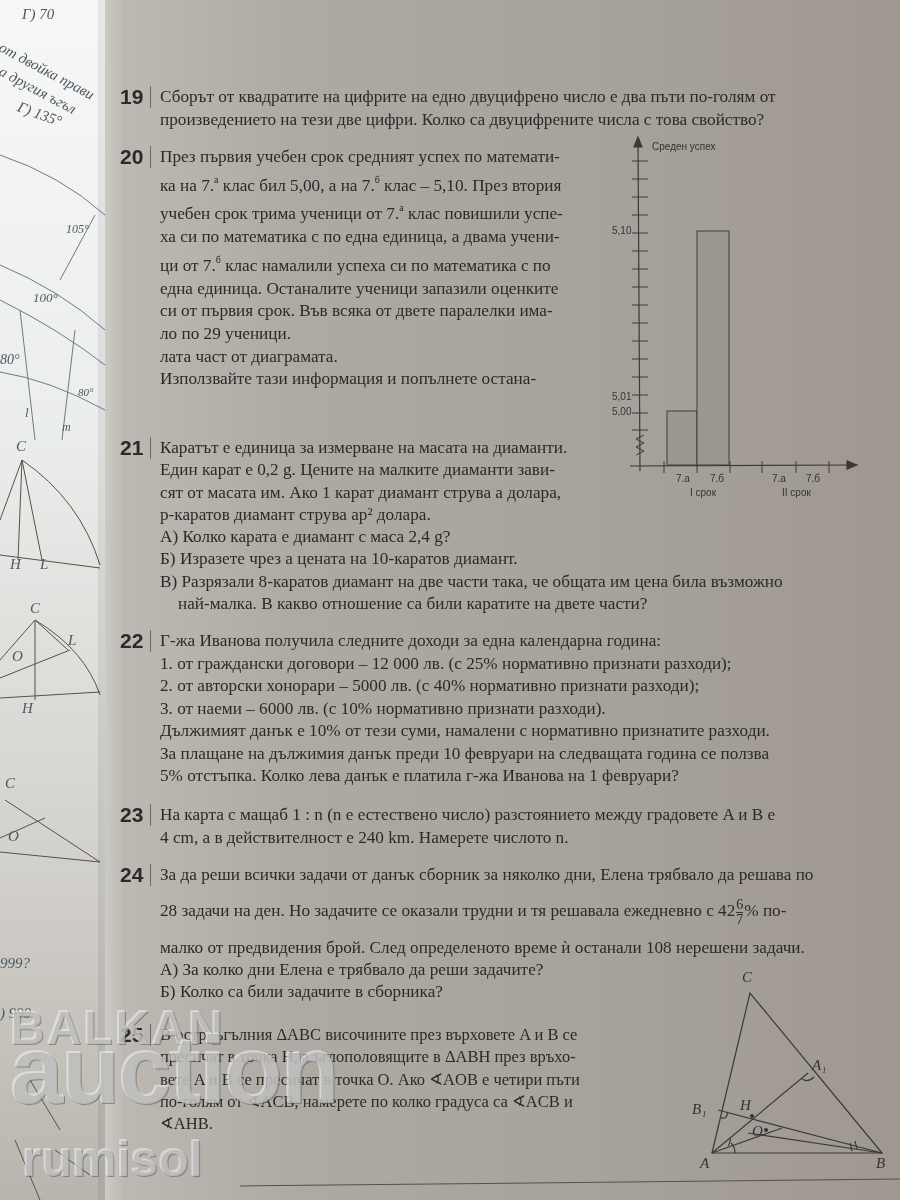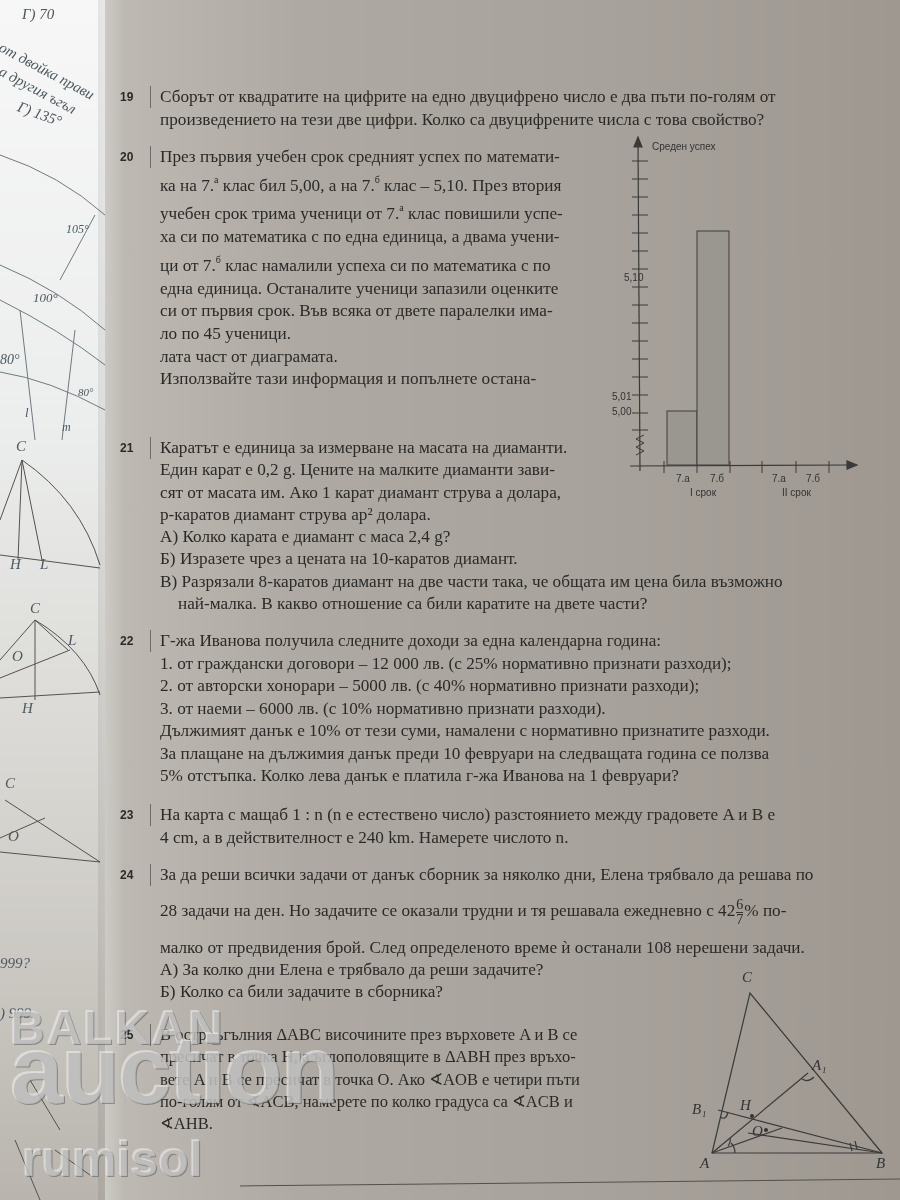"19" .pnum { font-size: 12px -> 21px }
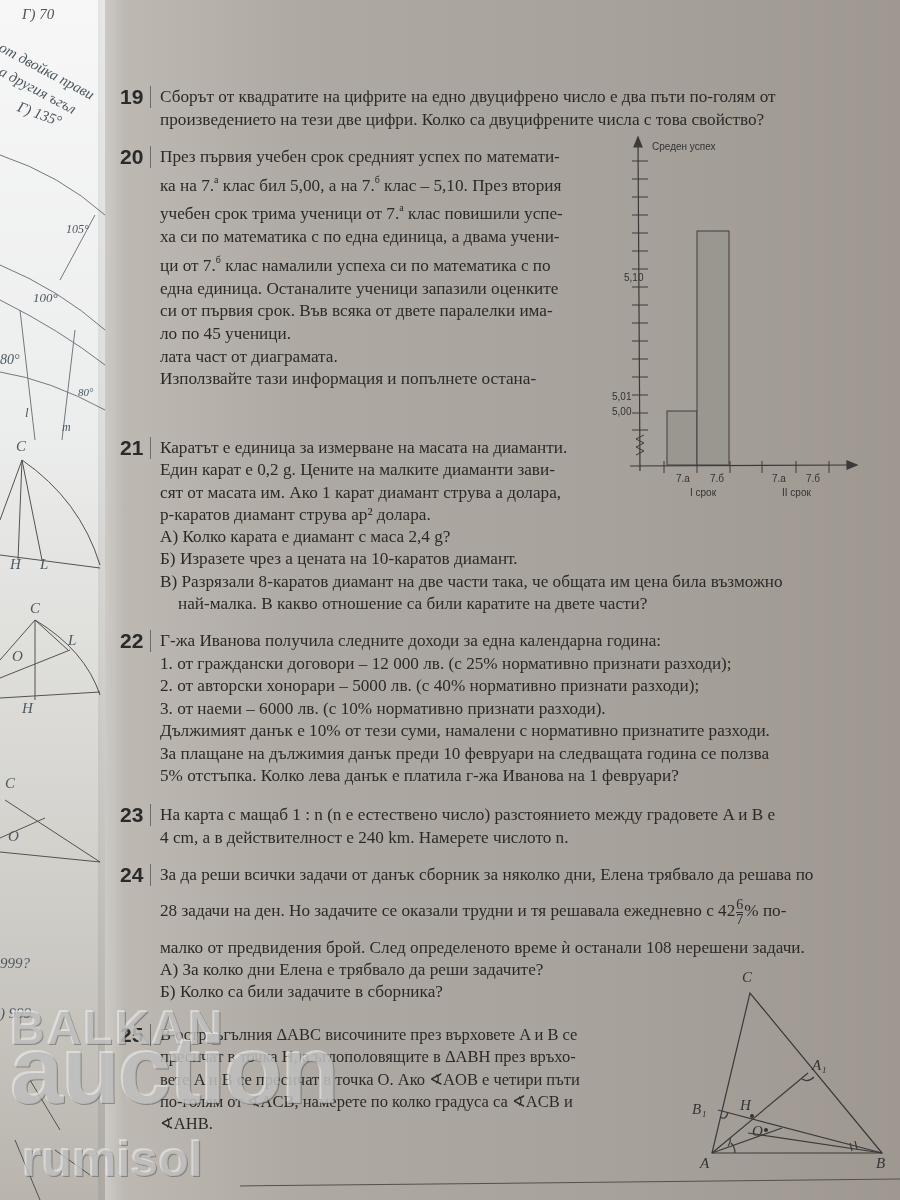"5,10" span.lbl { left: 12px -> 0px; margin-top: 47px -> none }
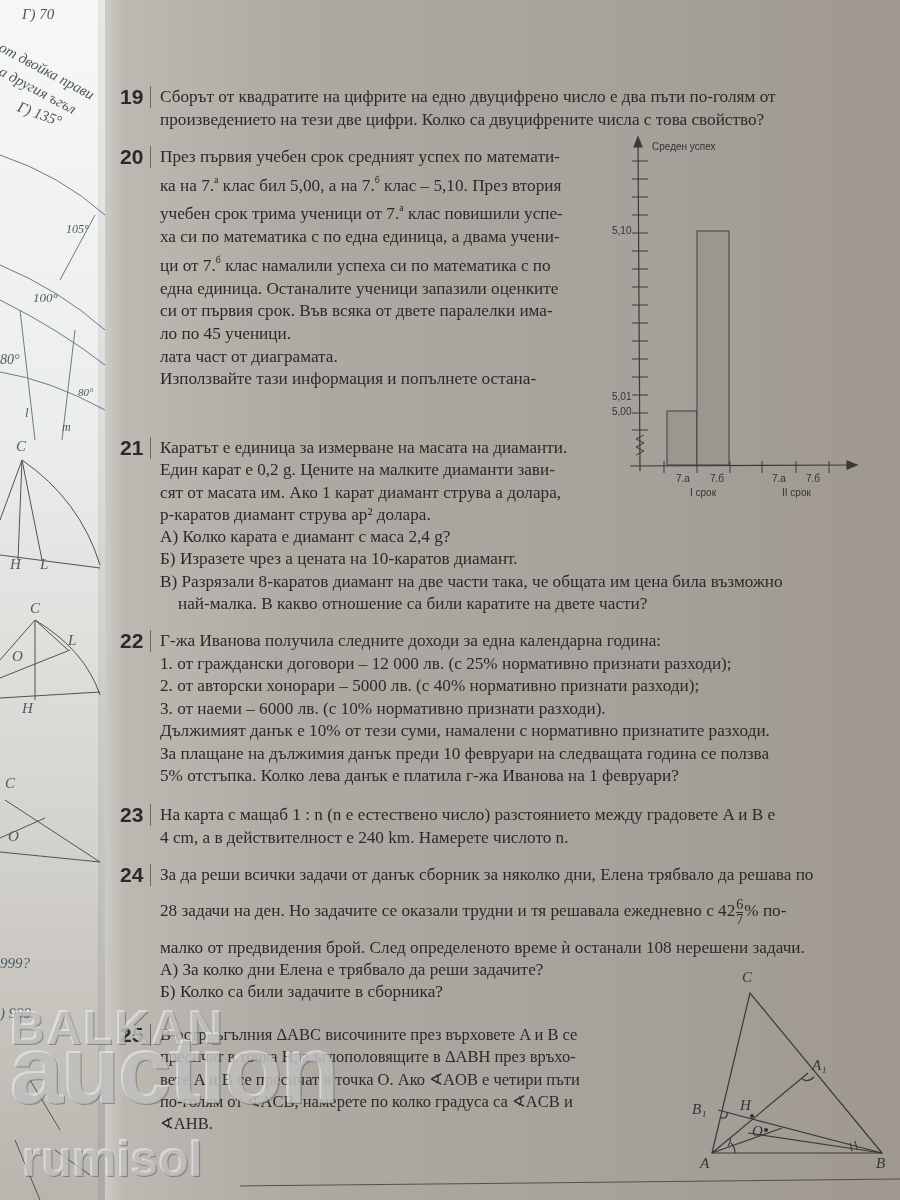"ло по 45 ученици." p.html-line { text: 45 -> 29 }
